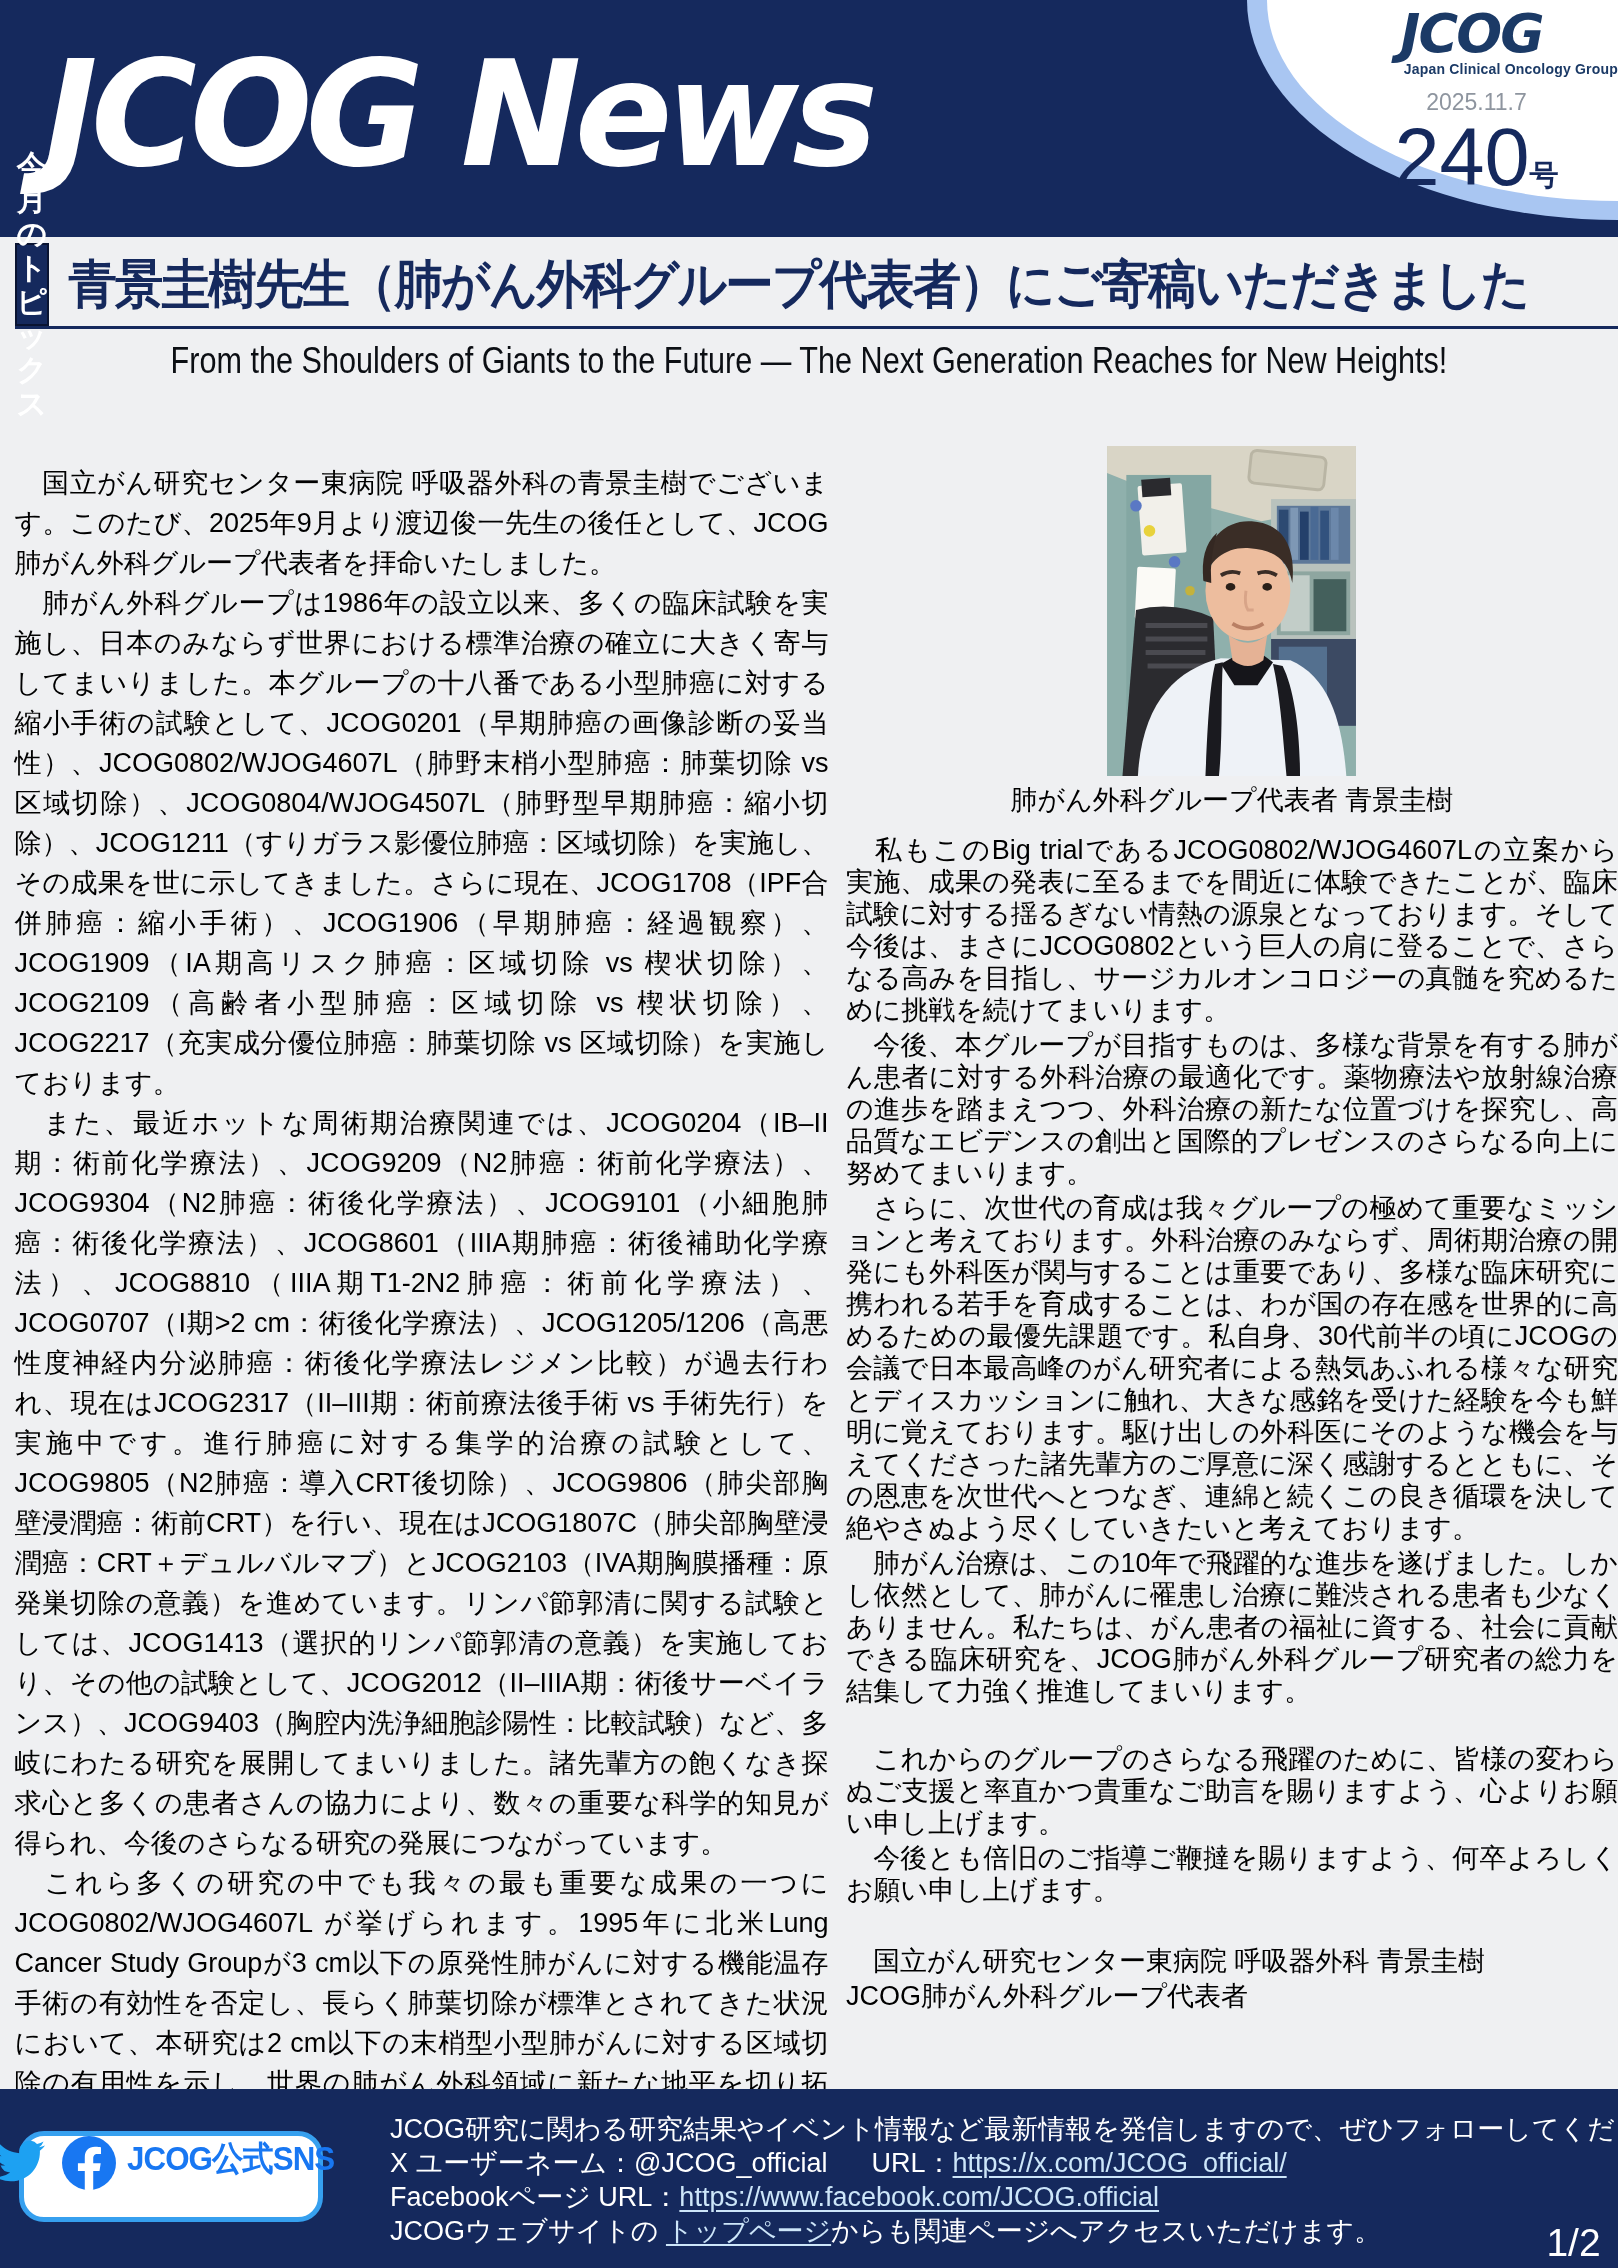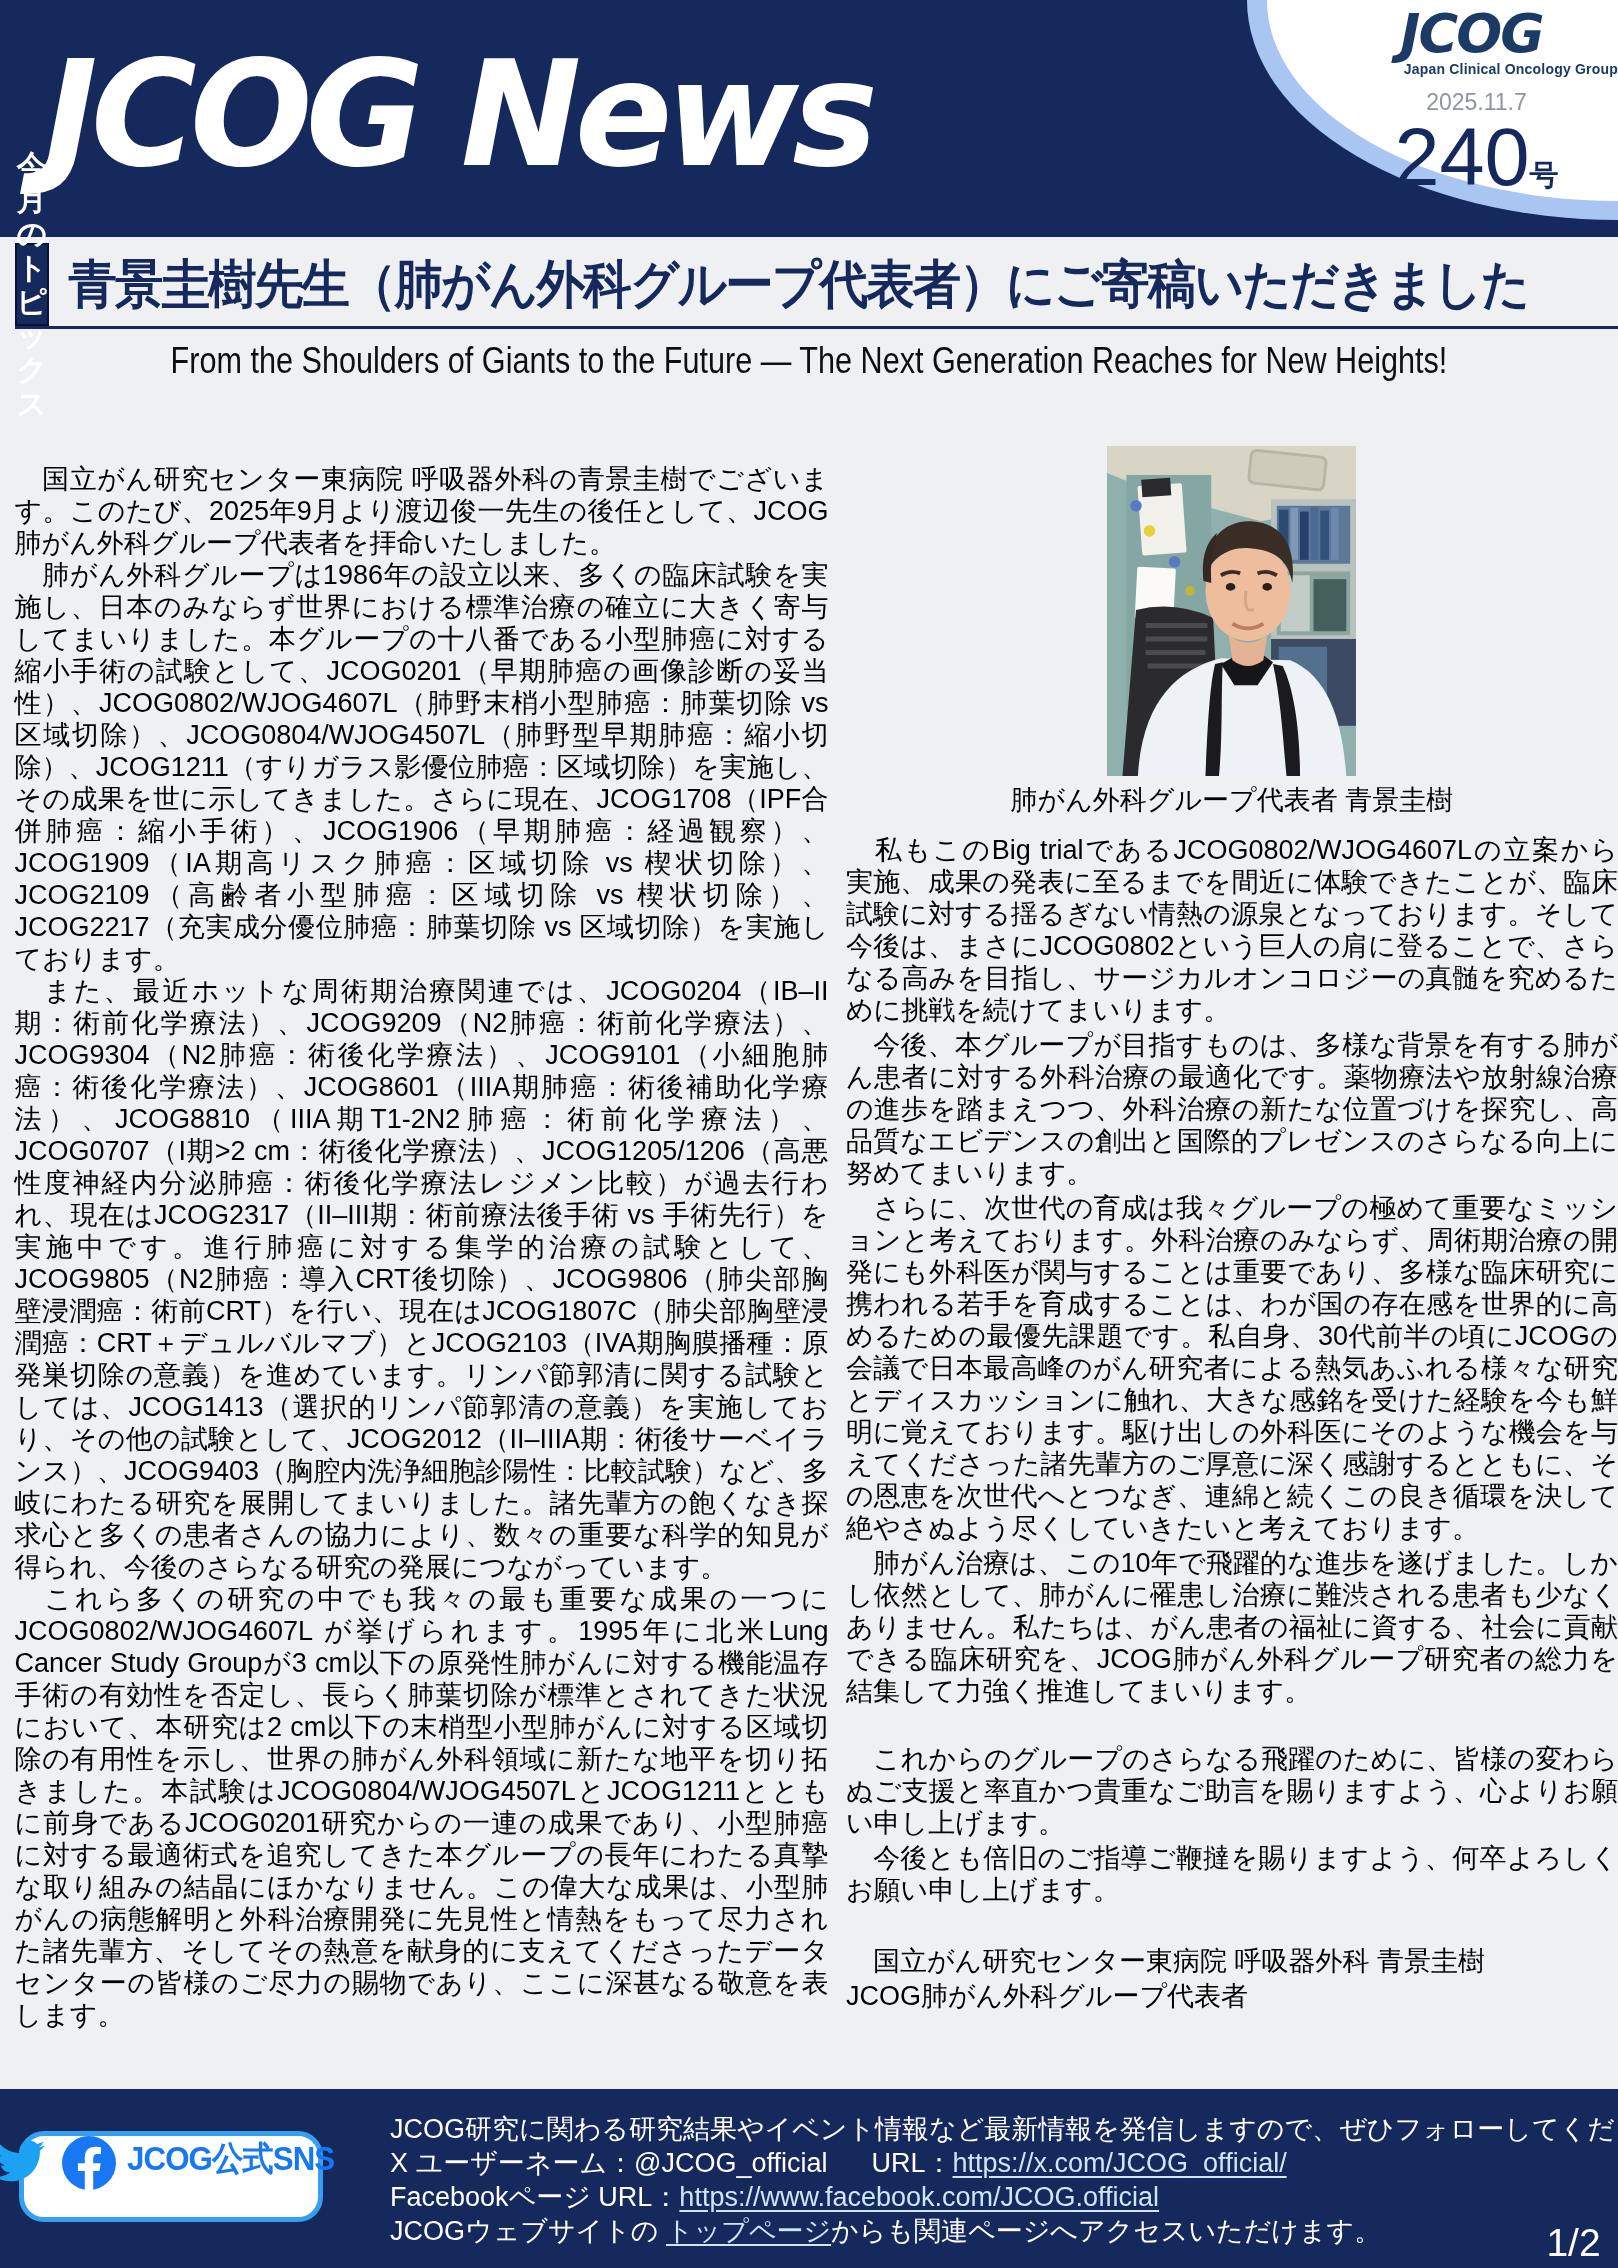"国立がん研究センター東病院" .columns p { line-height: 32px -> 40px }
